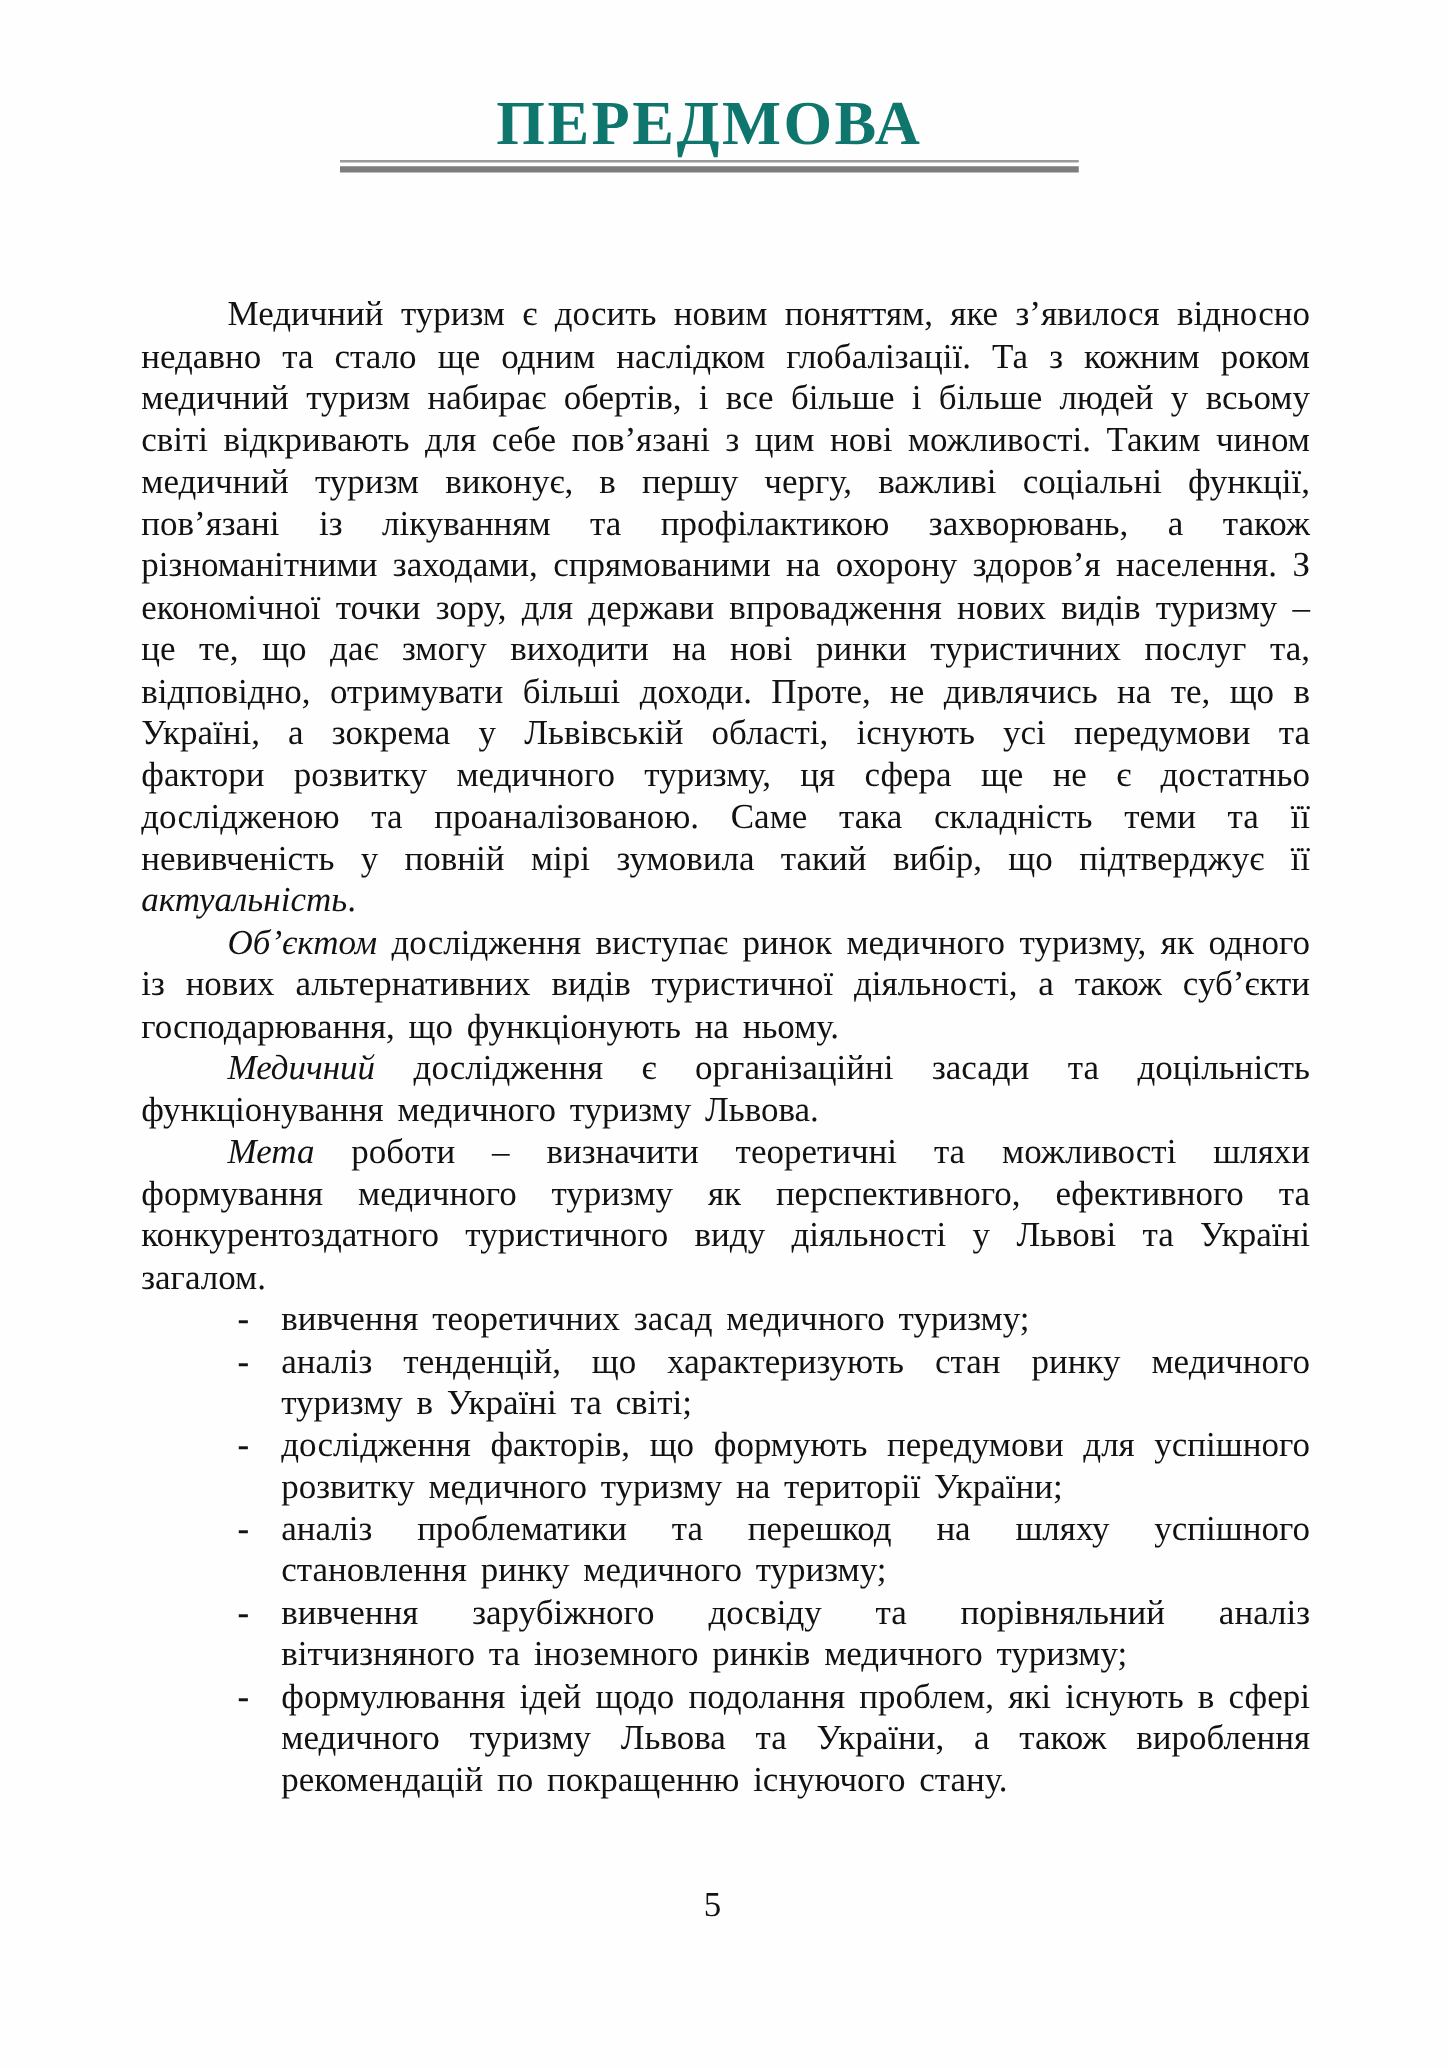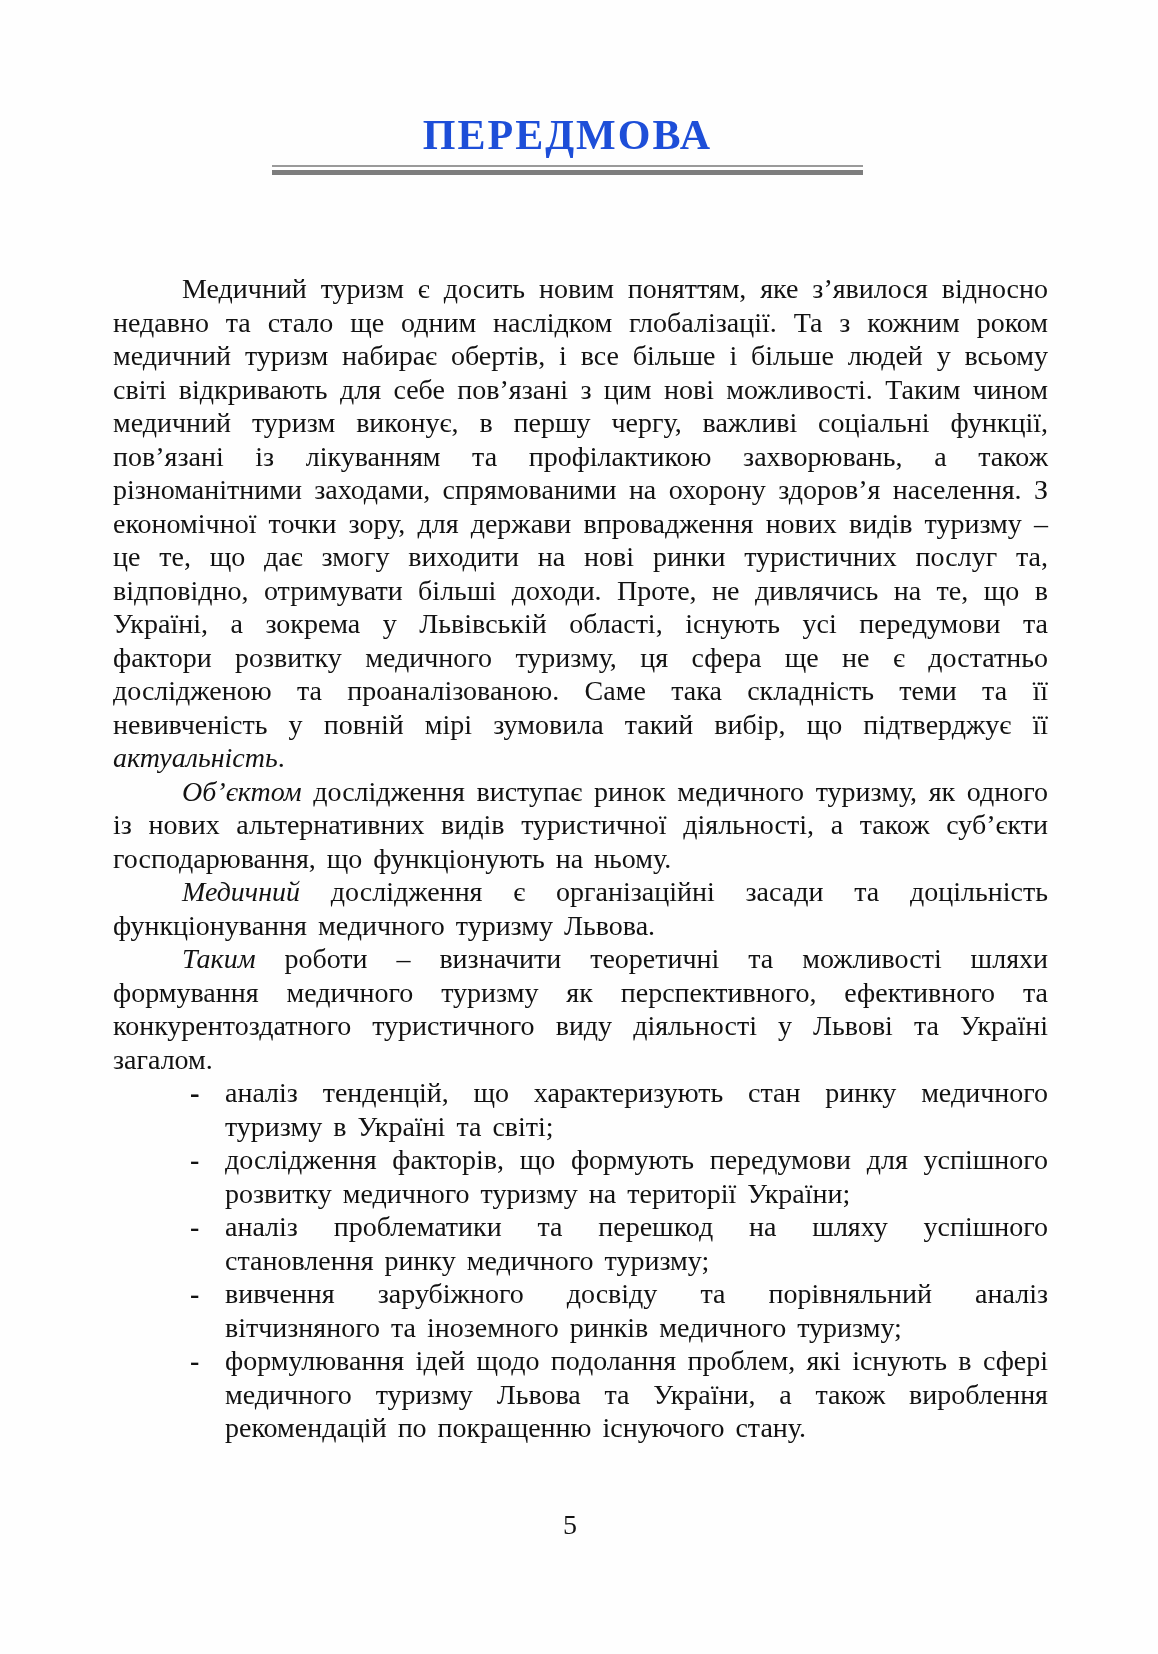"ПЕРЕДМОВА" h1.doc-title { color: #1d4ed8 -> #0f766e; font-size: 42px -> 50px; padding-top: 112px -> 75px }
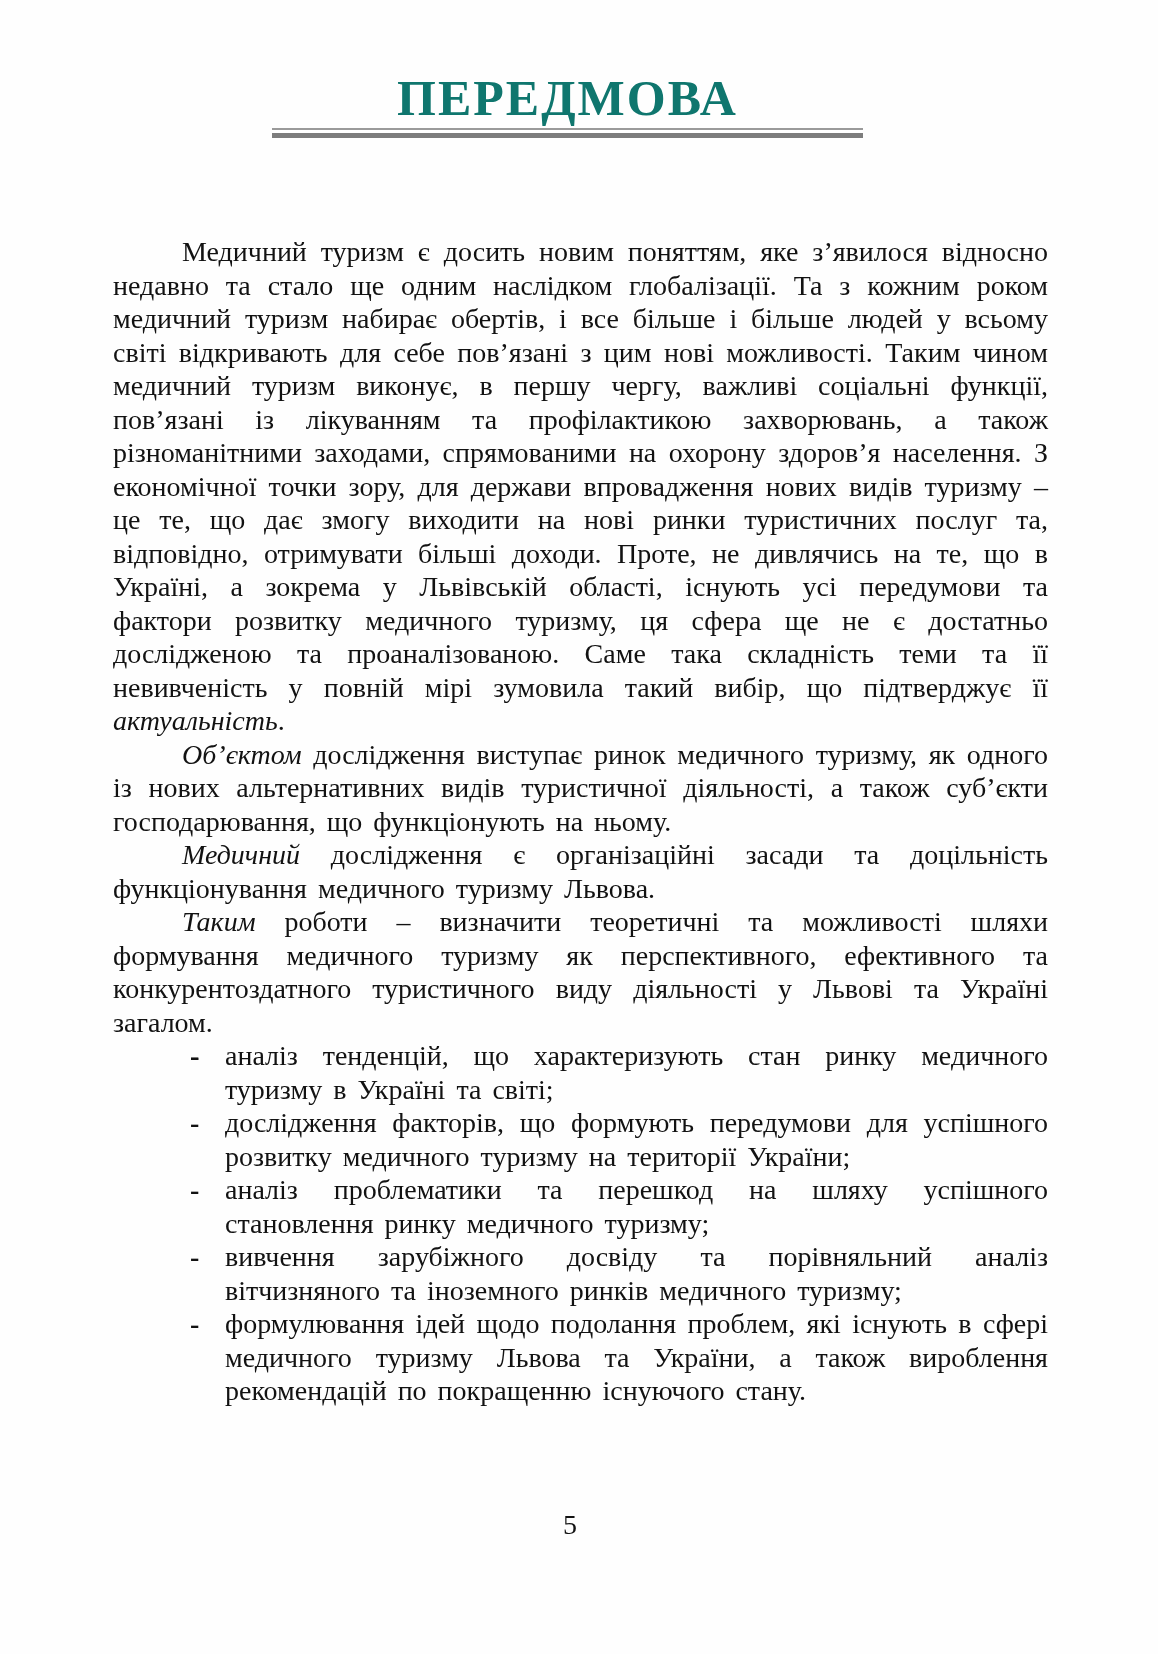"Таким" span.it { text: Таким -> Мета }
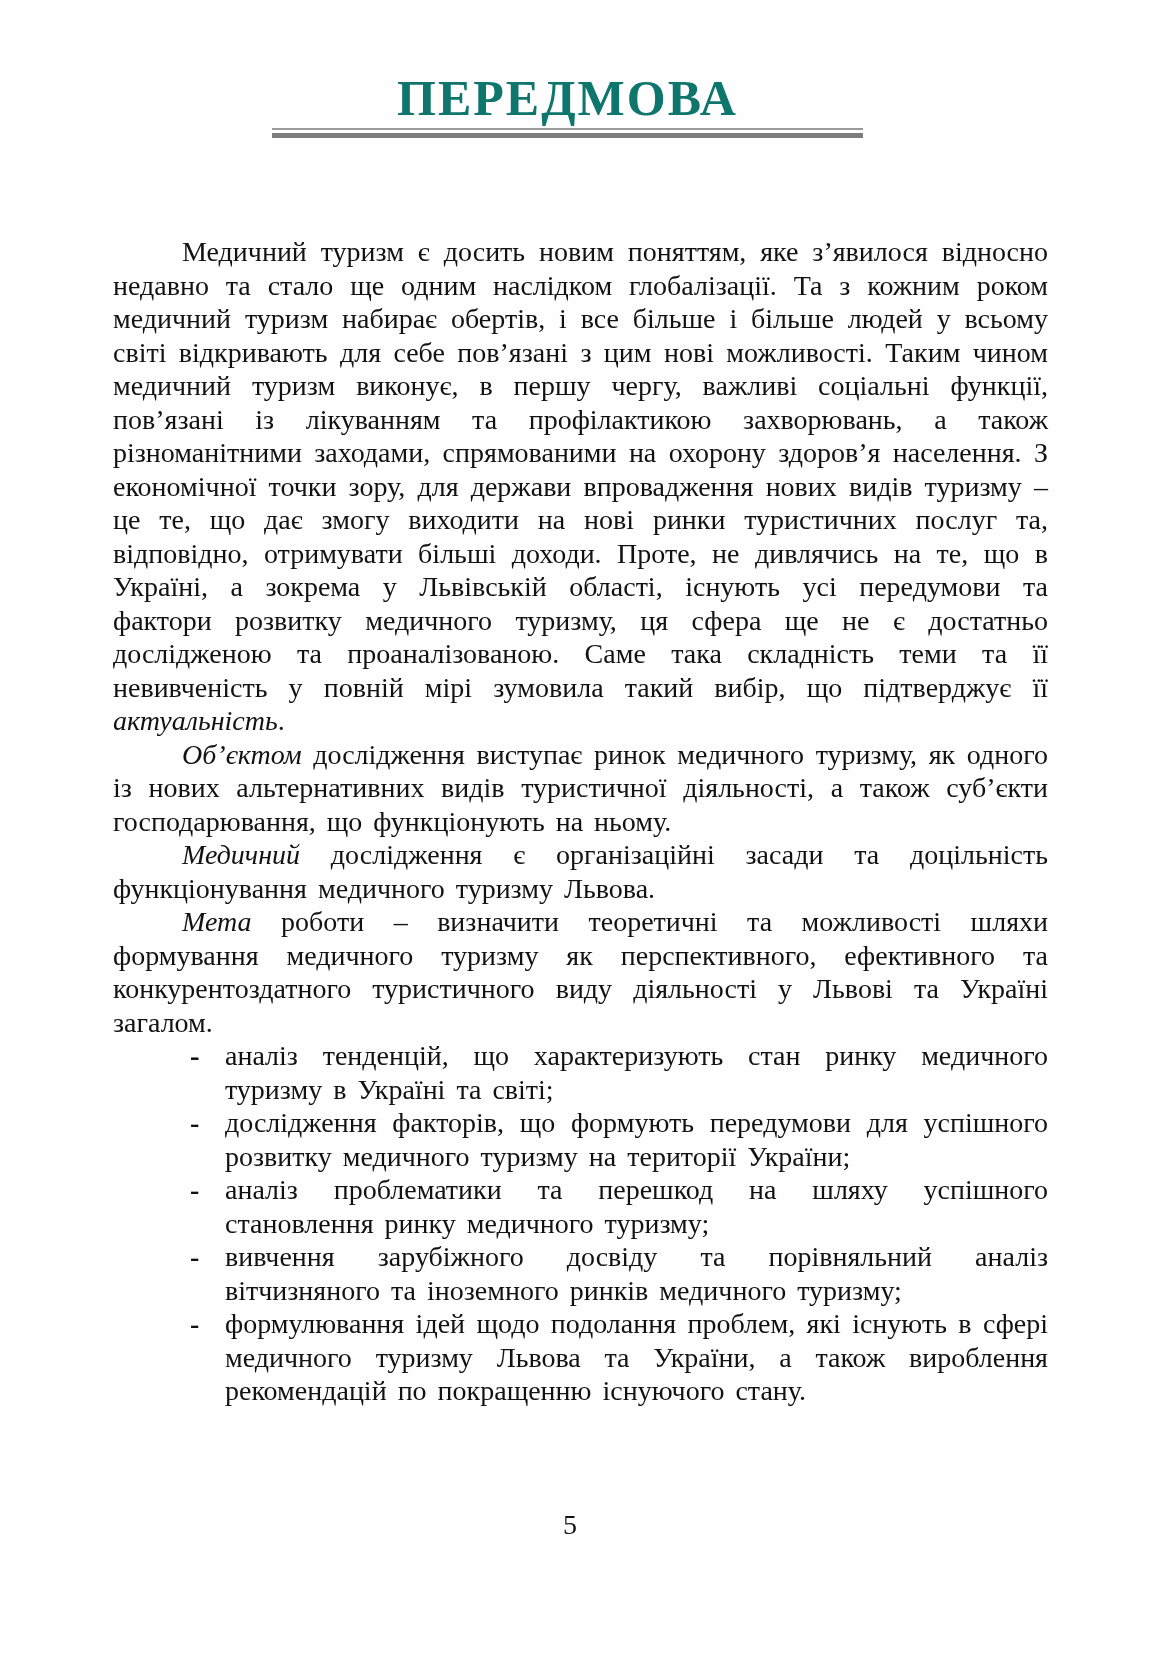"вивчення теоретичних засад медичного" span { html: none -> <span>вивчення теоретичних засад медичного туризму;</span> }
